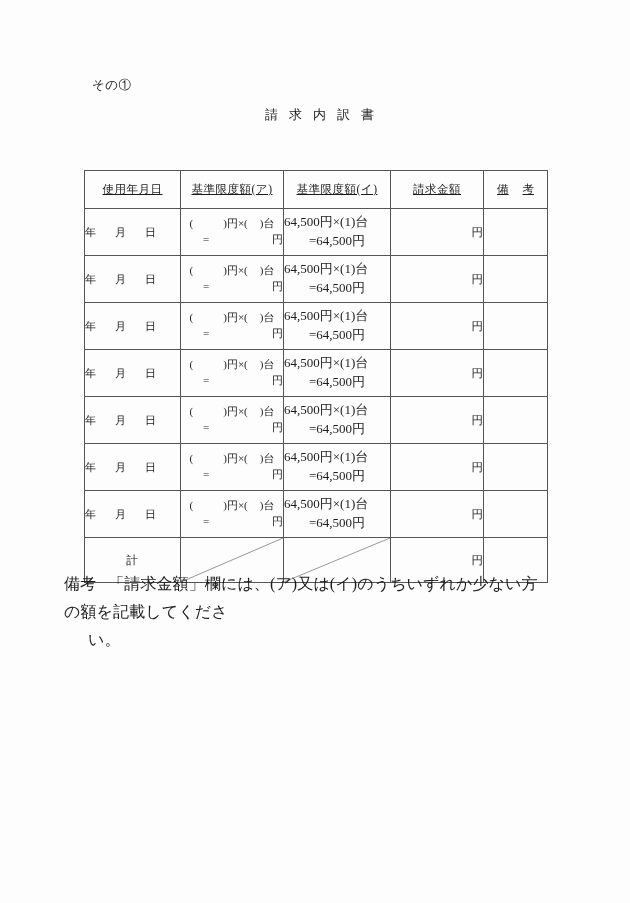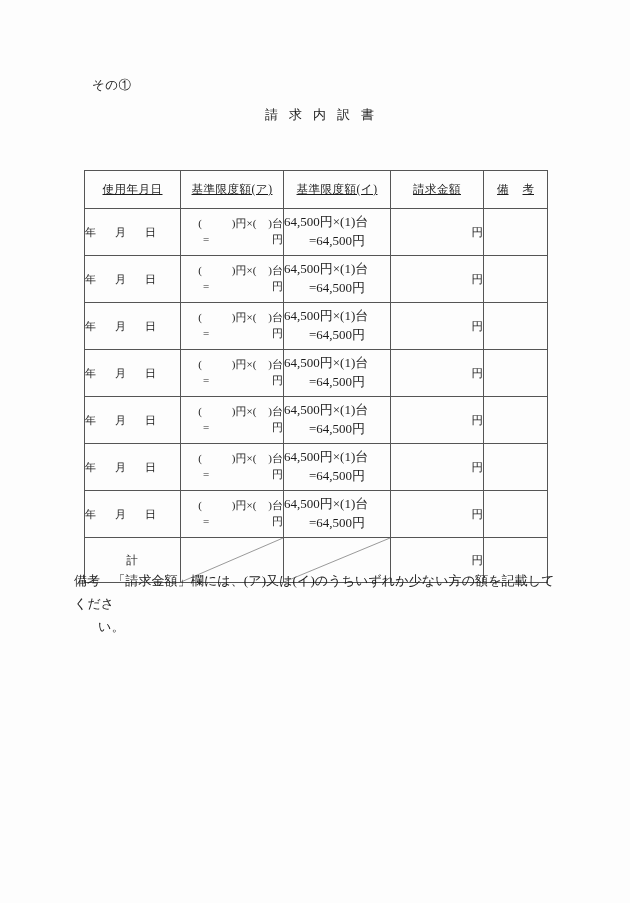"( )円×( )台" .calc-line1 { text-align: right -> center }
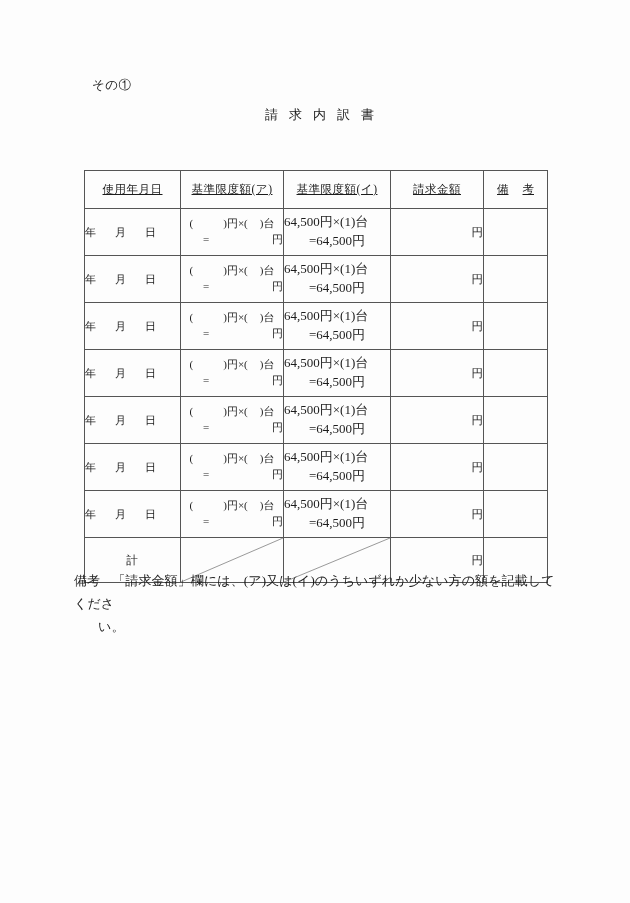"備考" .footnote { font-size: 13px -> 16px; left: 74px -> 64px }
